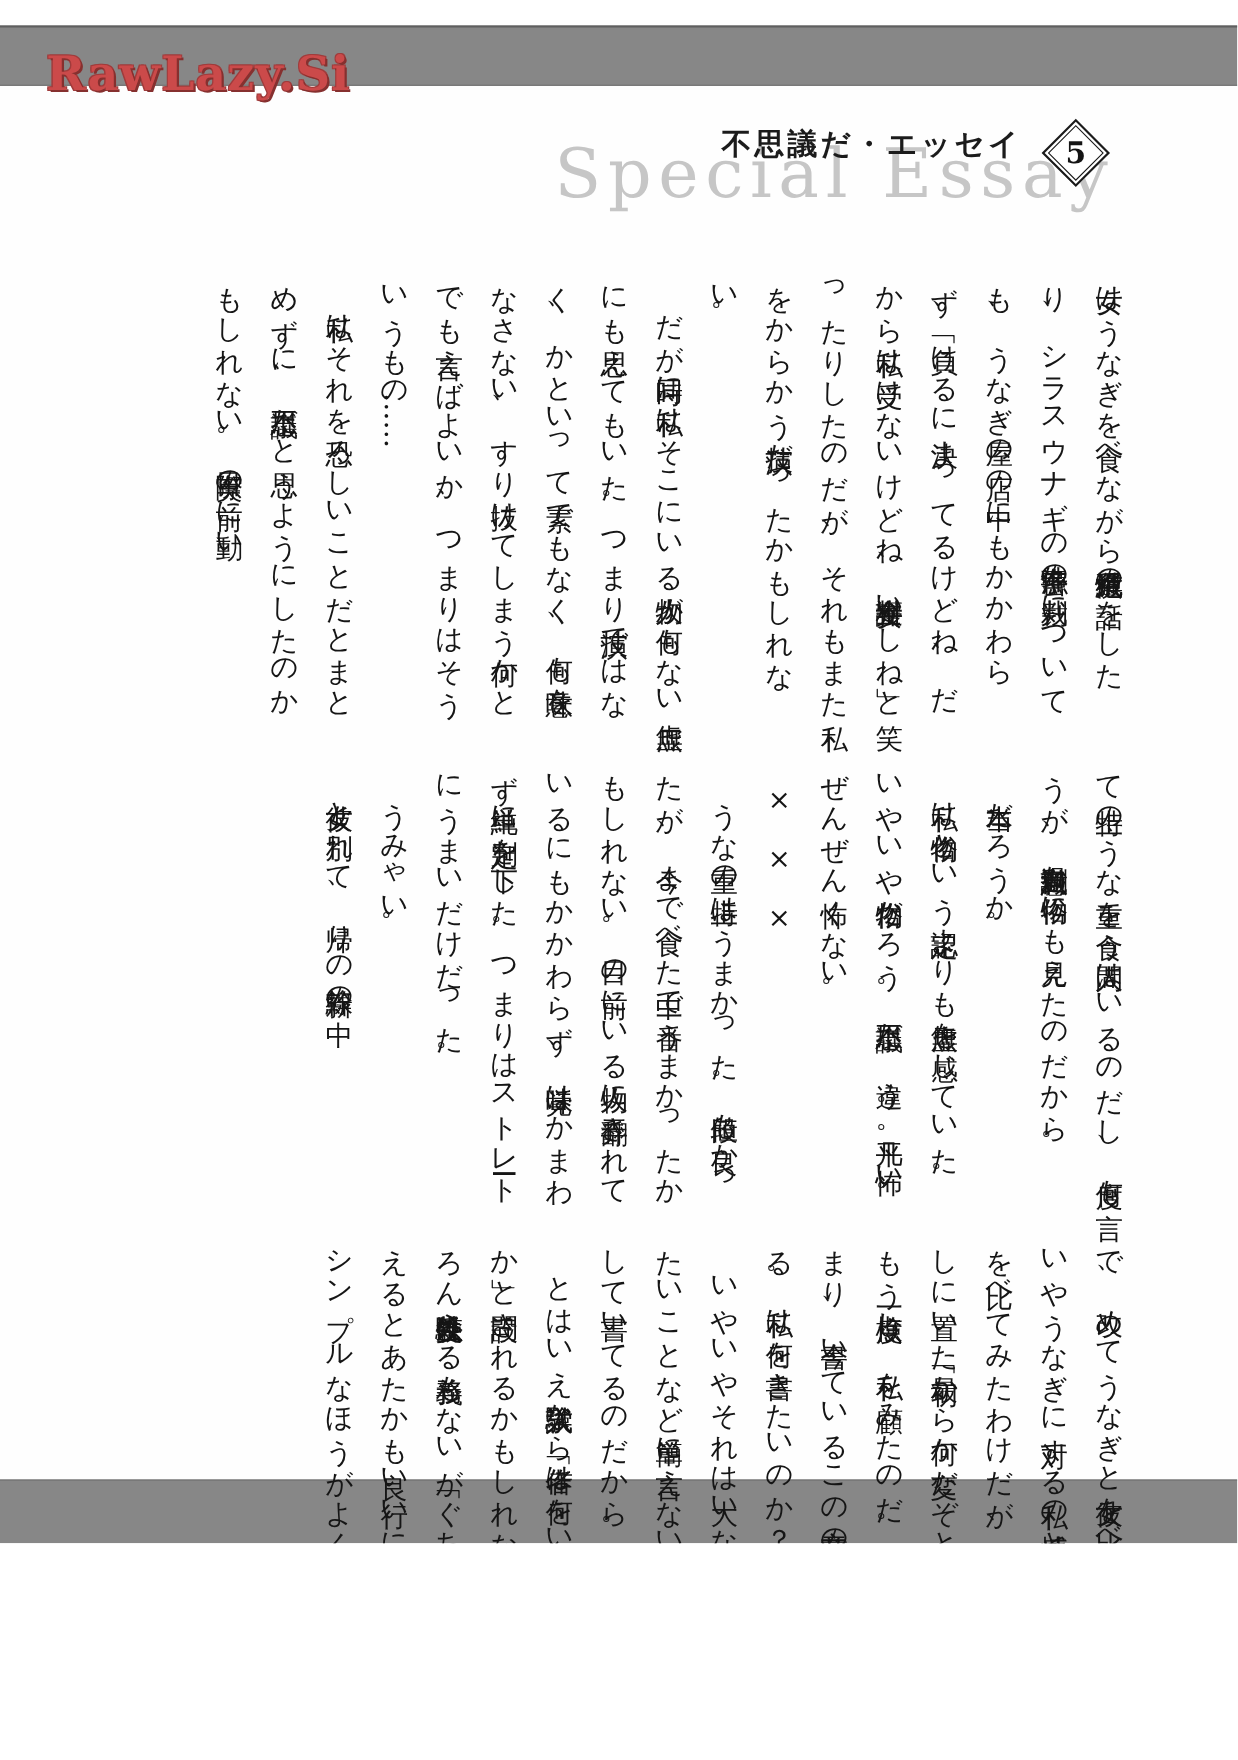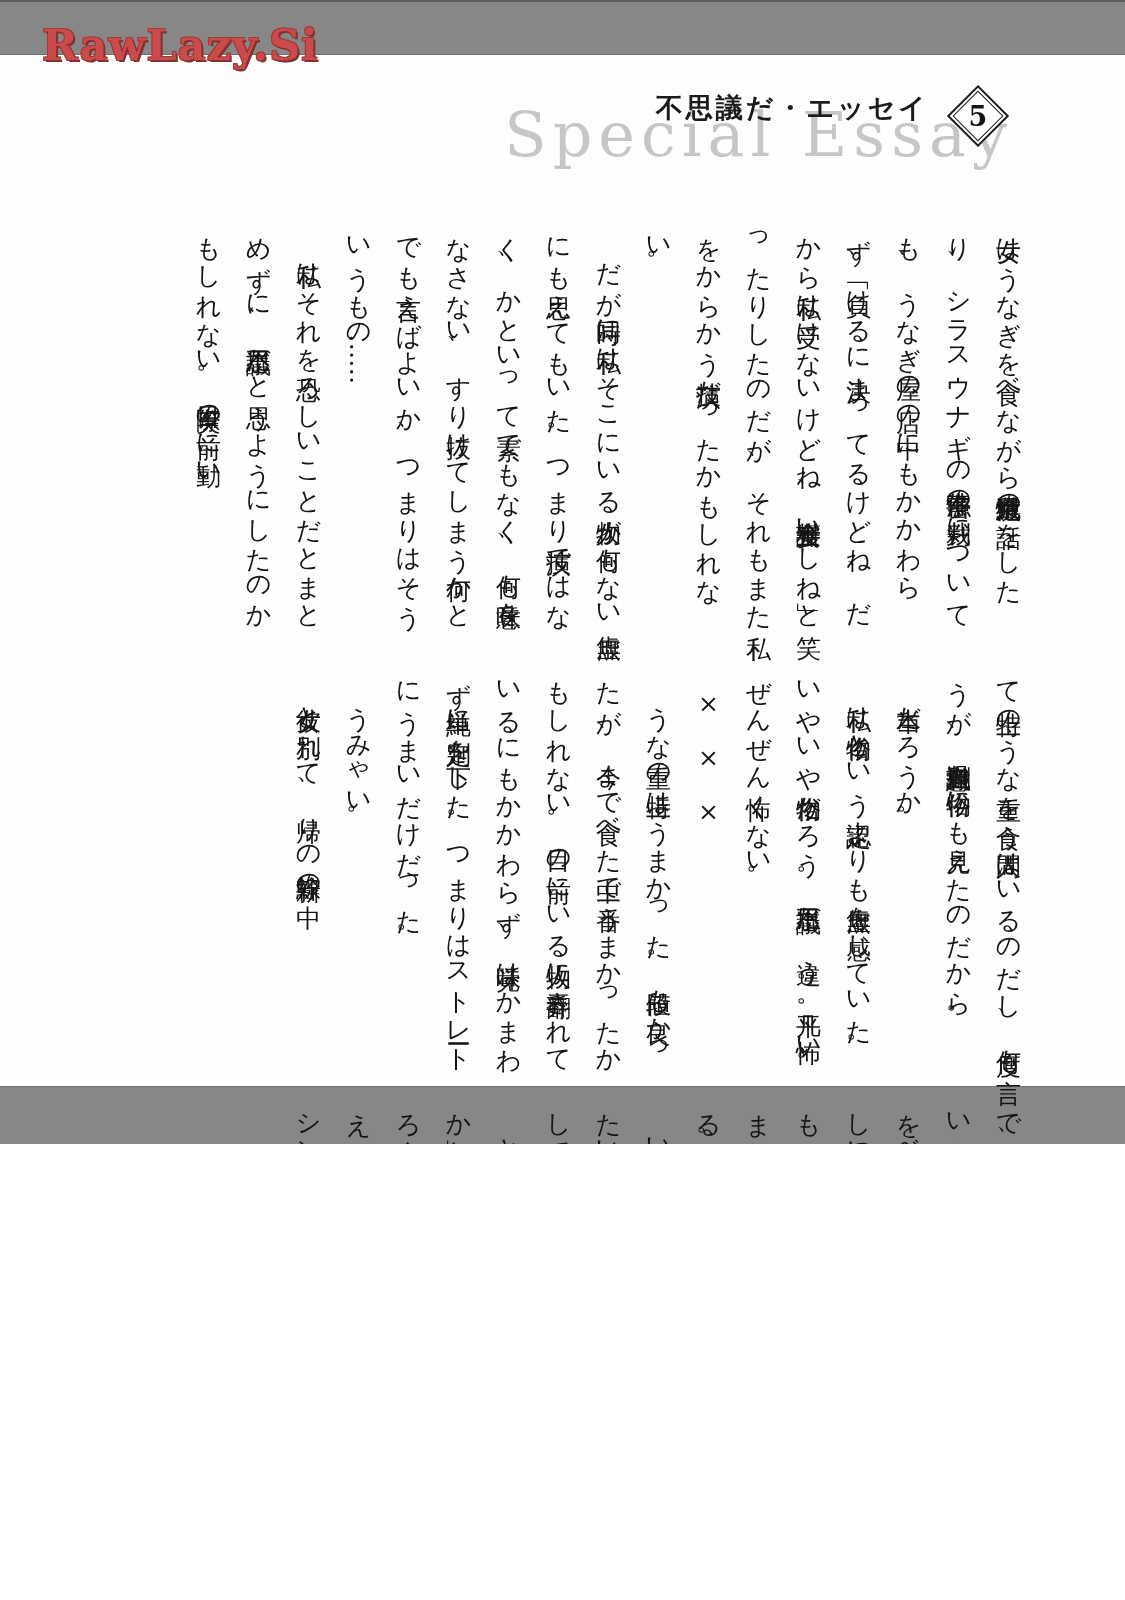"RawLazy.Si" .page { height: 1144px -> 1380px; margin-top: none -> 23px }
